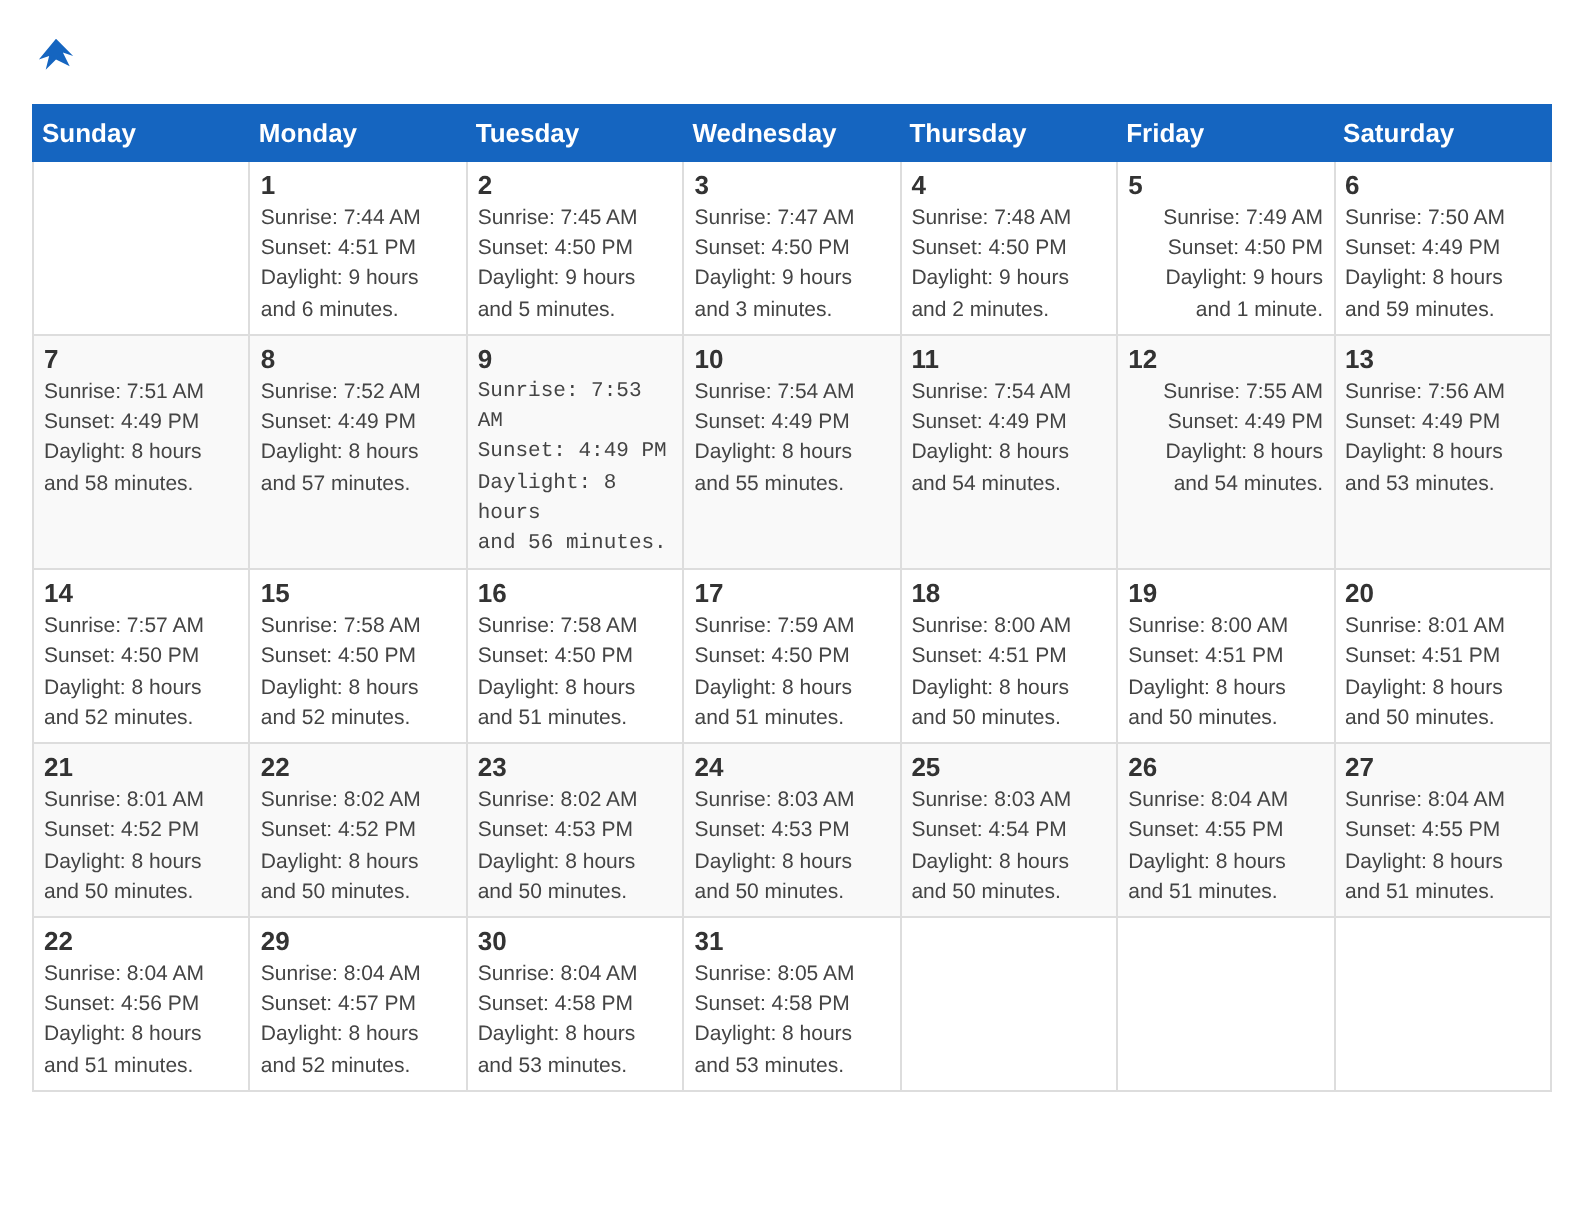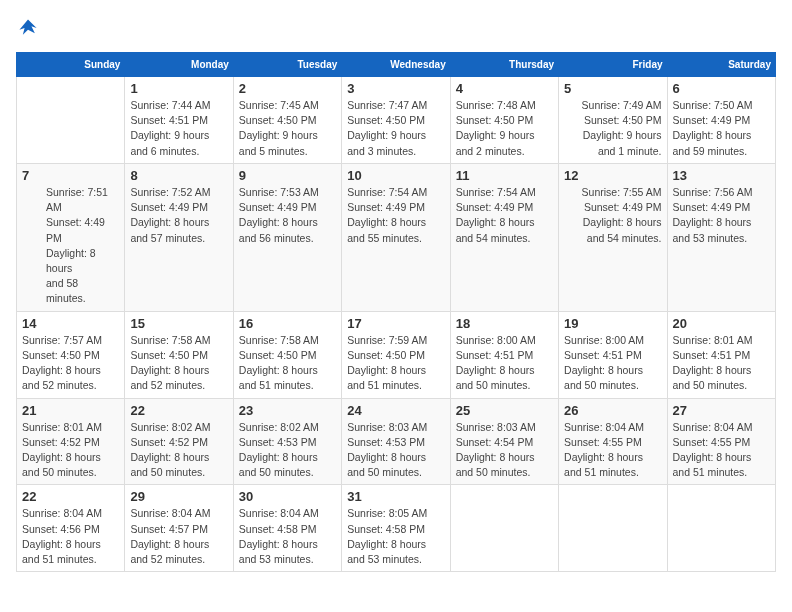"Sunday" .calendar th { font-size: 10px -> 13px; text-align: right -> left }
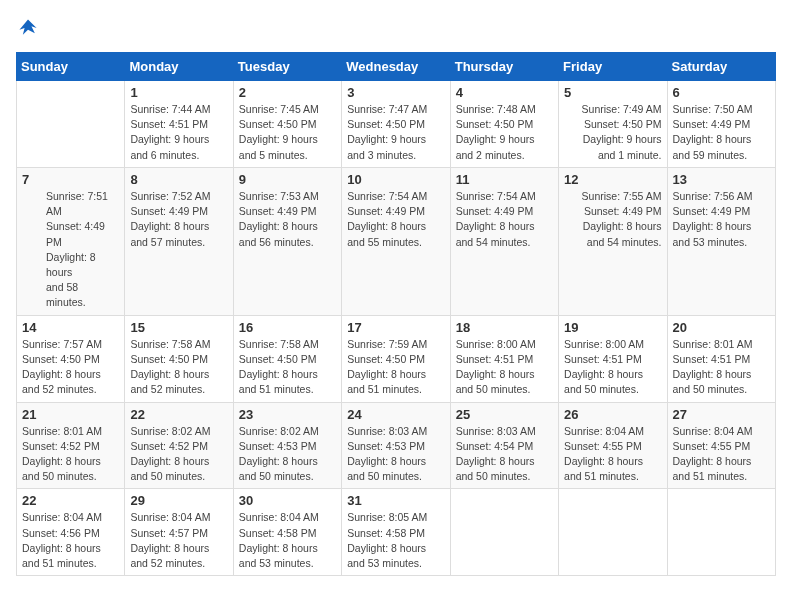"Sunrise: 7:51 AM" div.day-info { margin-left: 24px -> none }
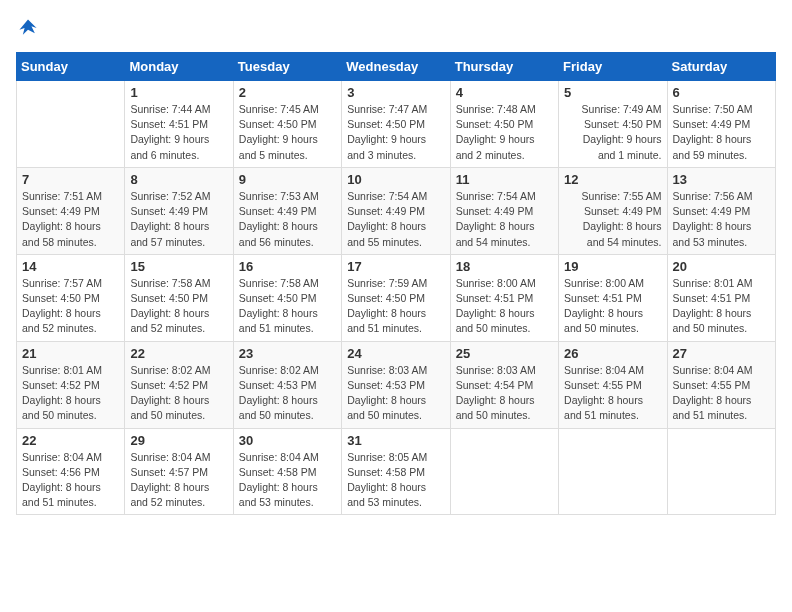"Sunrise: 7:53 AM" div.day-info { font-family: none -> Liberation Mono, monospace }
